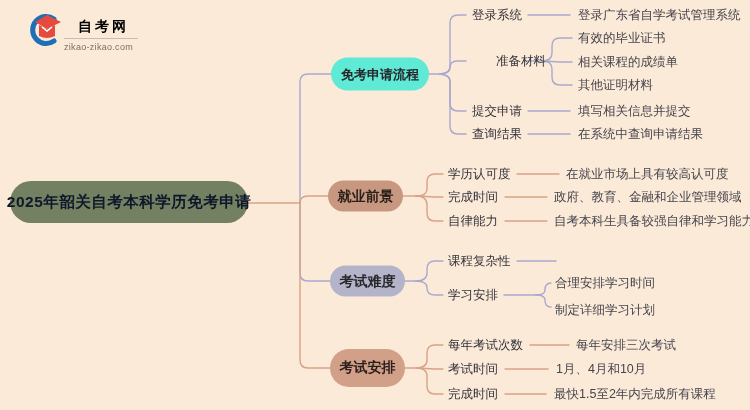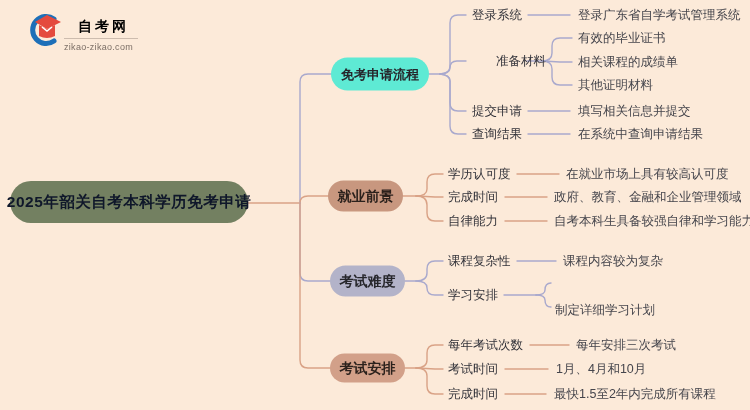"课程内容较为复杂" div.node { html: <div>课程内容较为复杂</div> -> none }
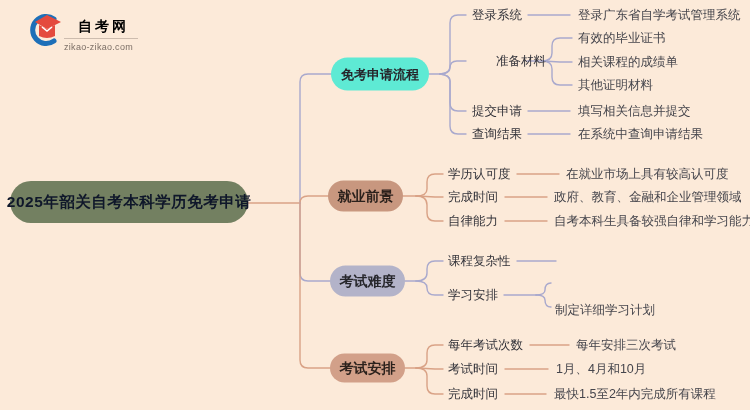"合理安排学习时间" div.node { html: none -> <div>合理安排学习时间</div> }
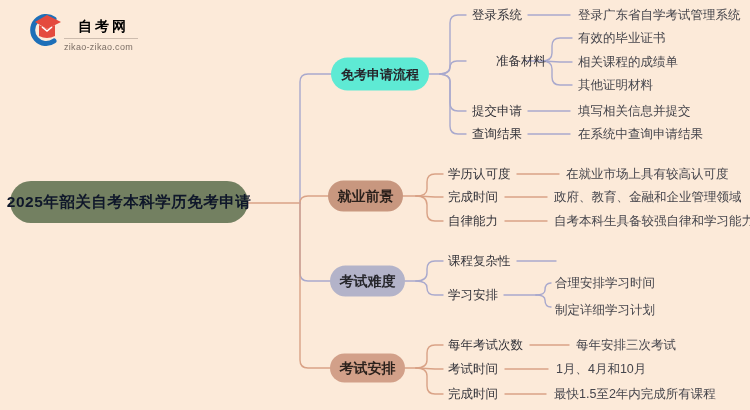"考试安排" .b4-pill { height: 29px -> 38px }
